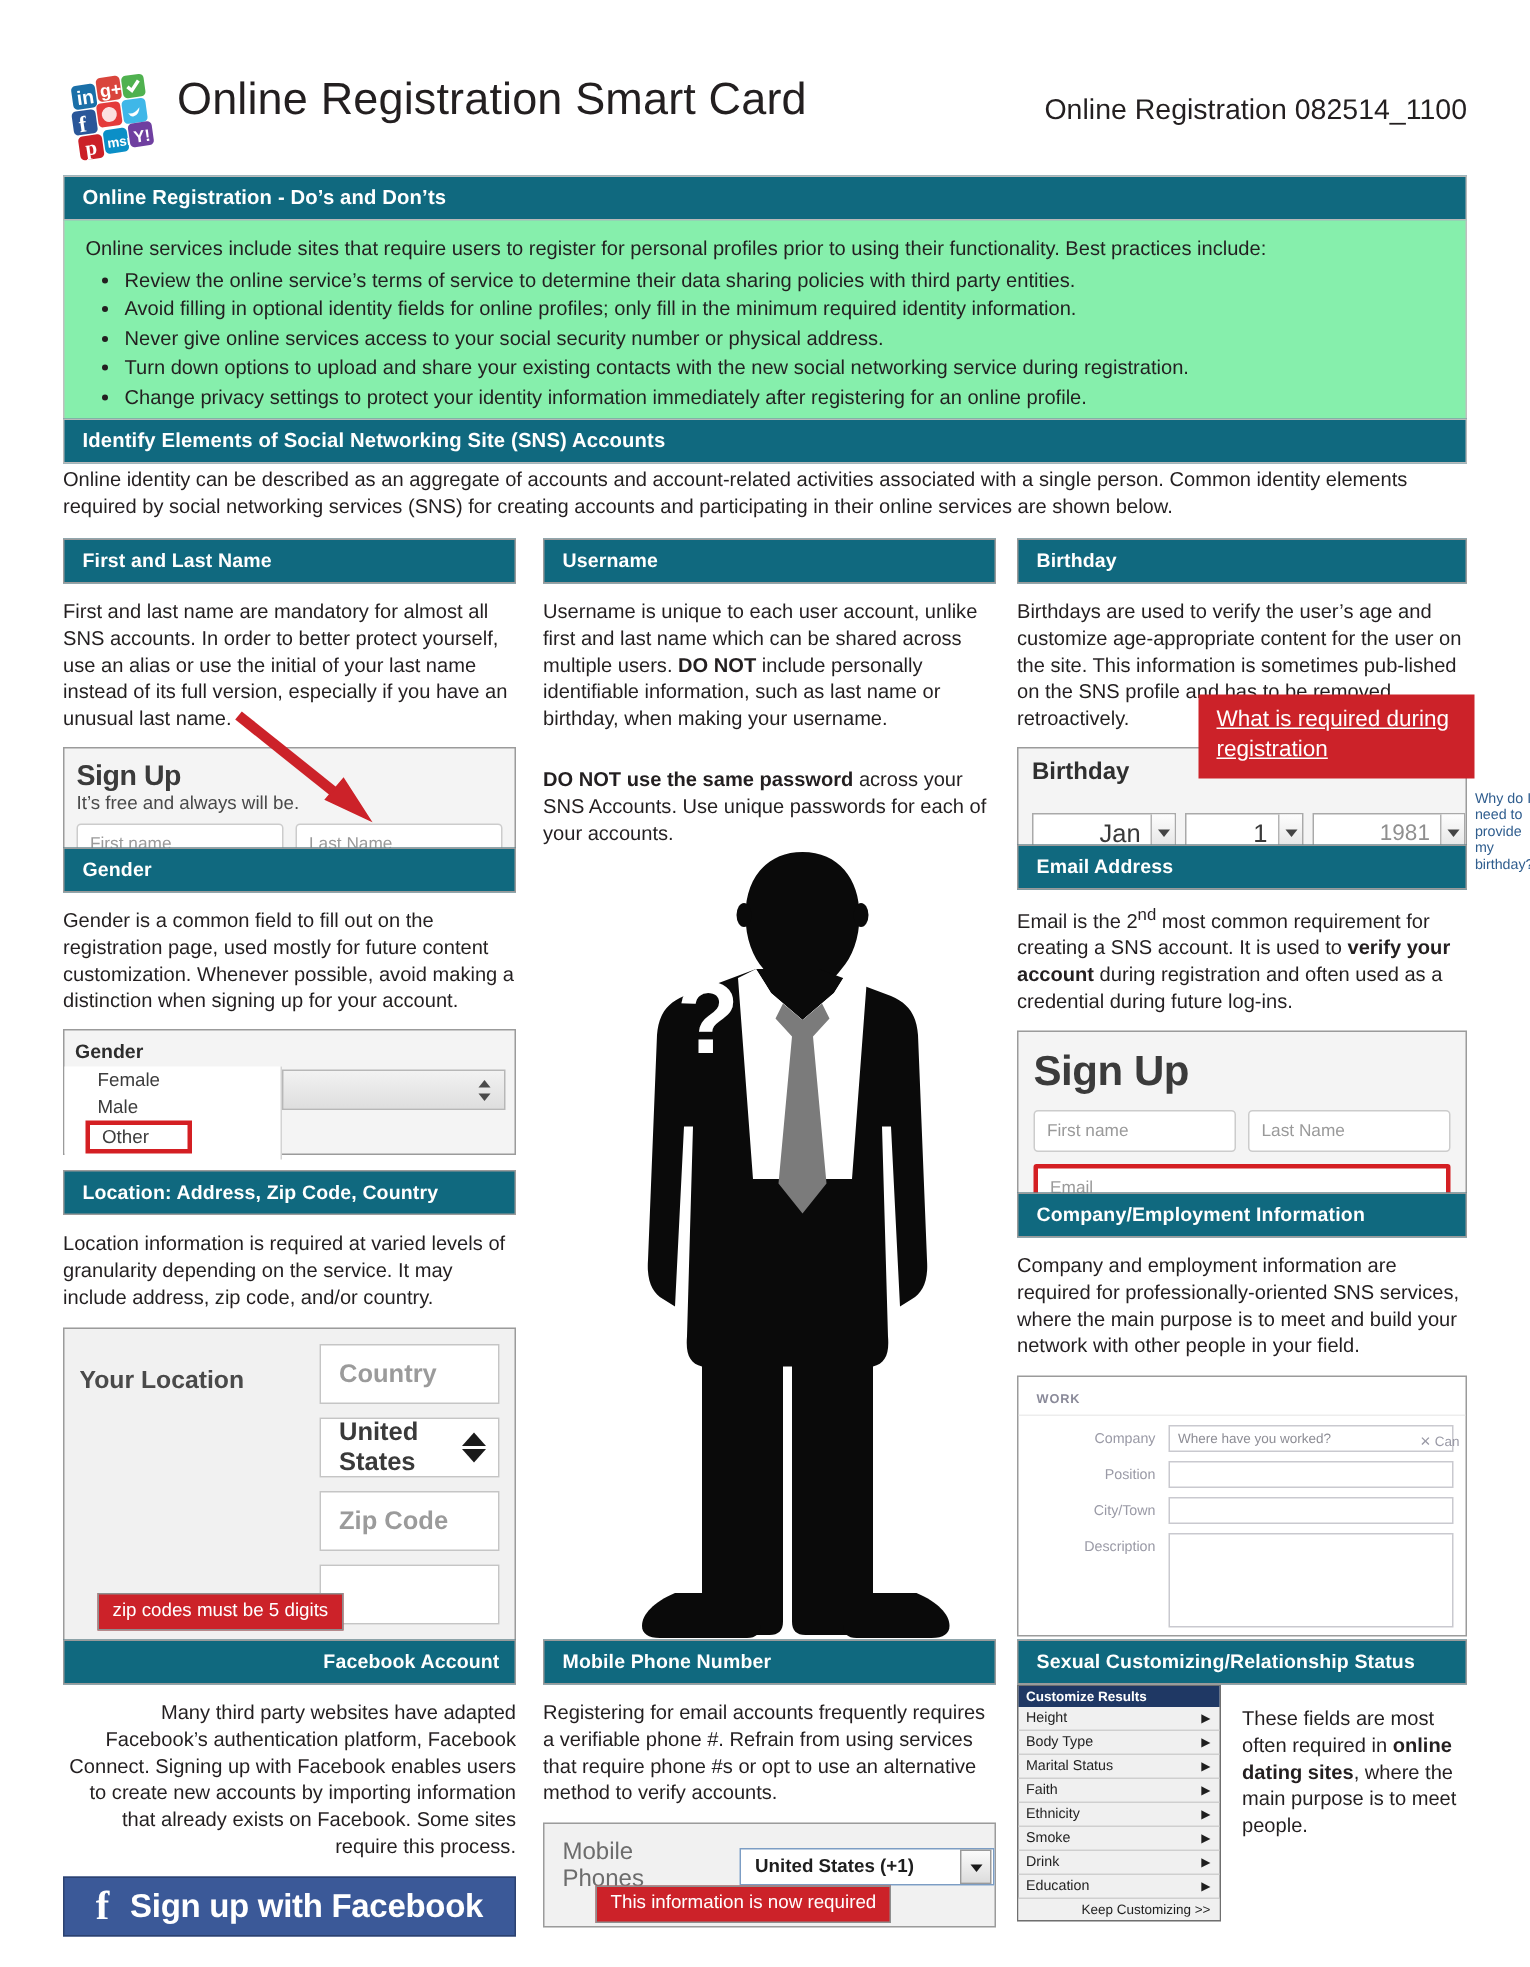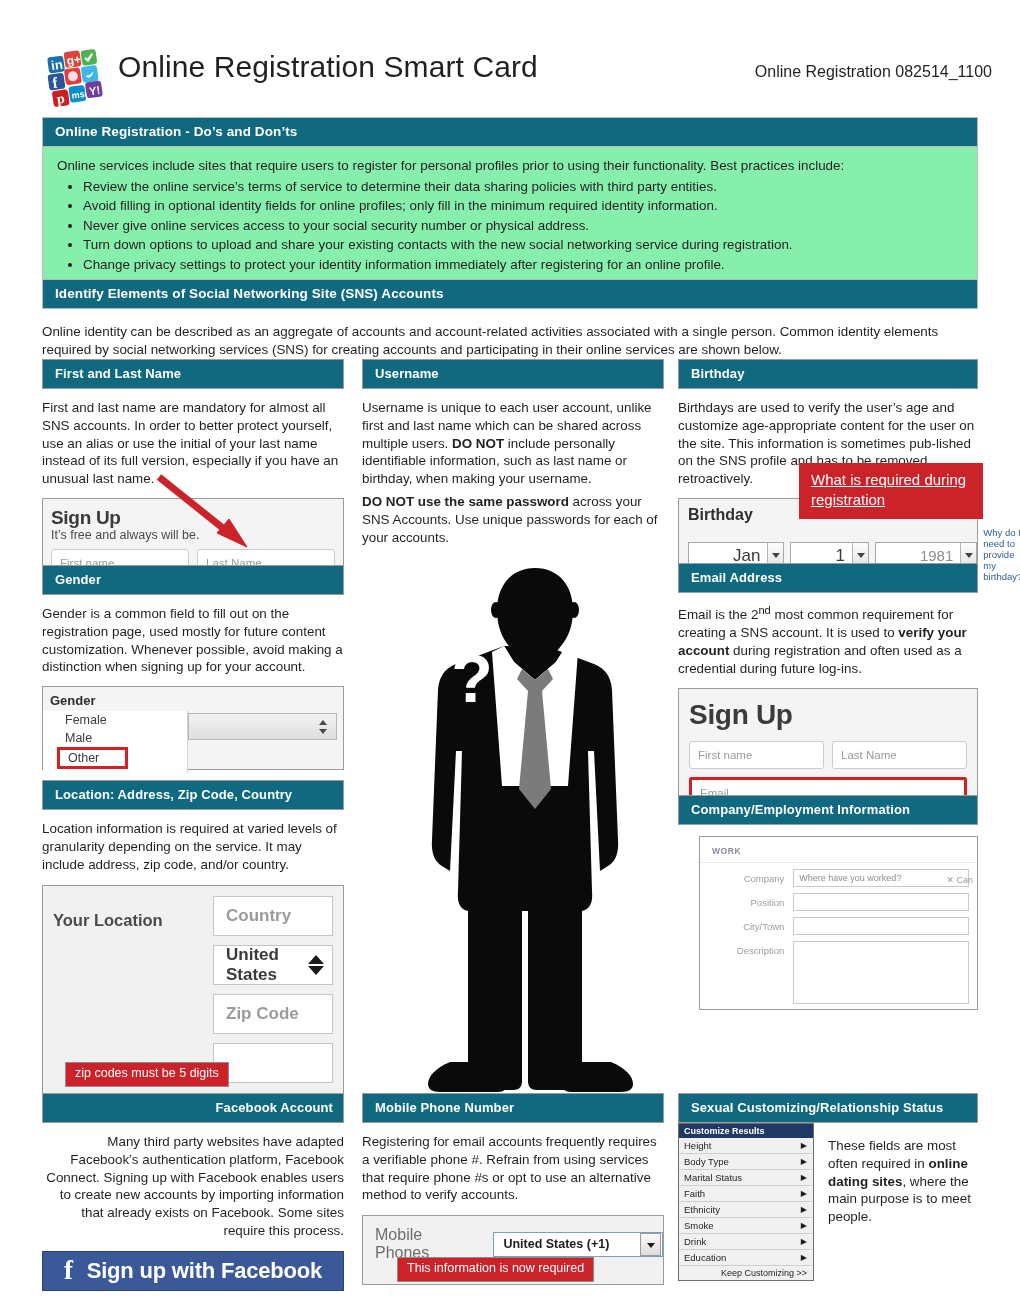"Online Registration 082514_1100" .doc-code { font-size: 16px -> 19px; right: 28px -> 42px }
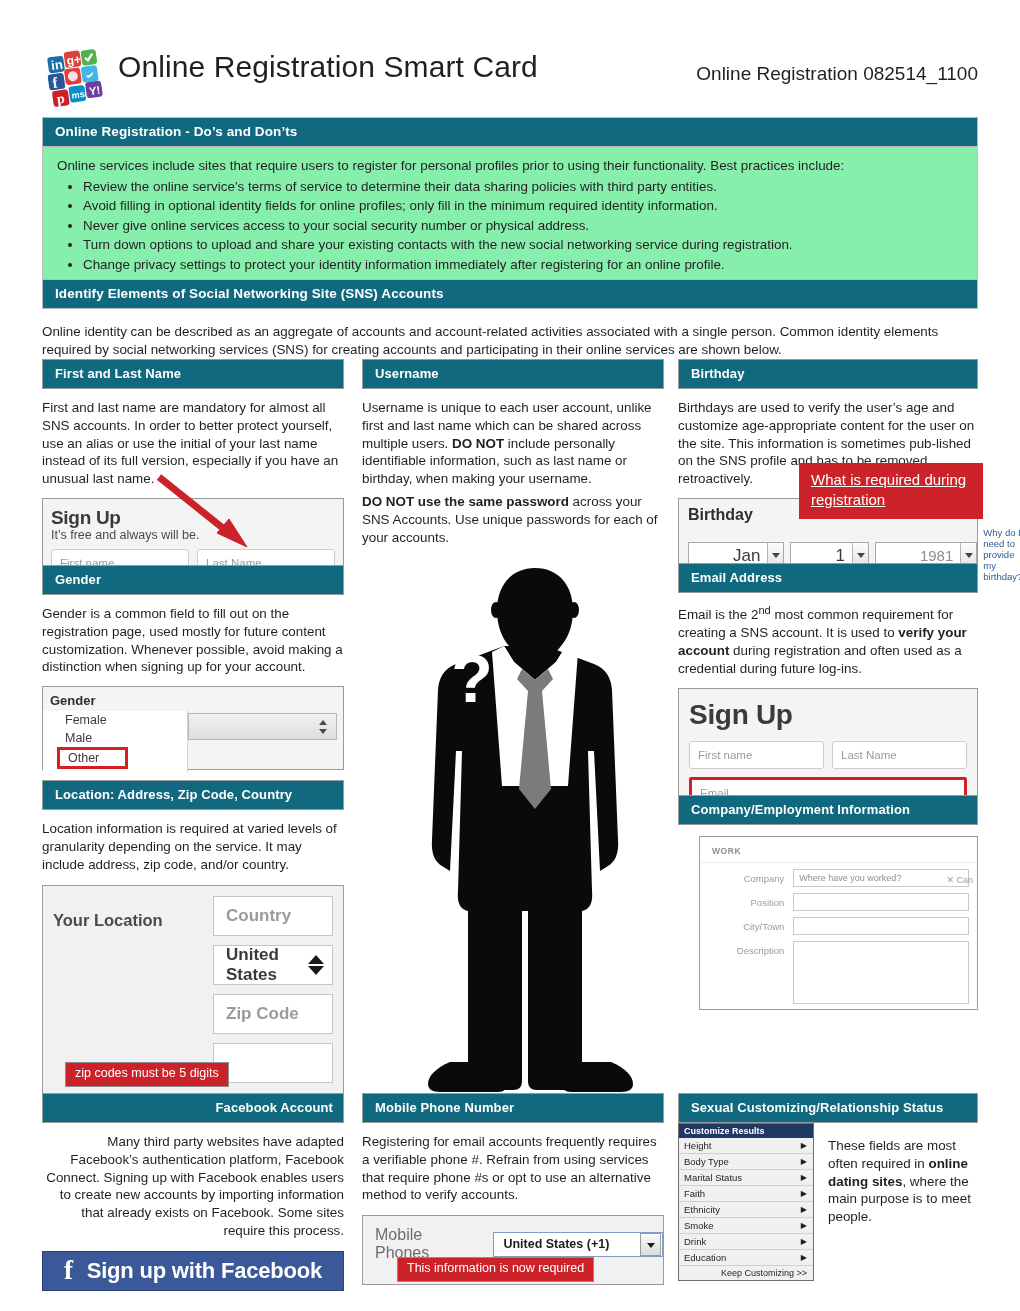"Online identity can be described" #blk-ident .intro { margin-top: 14px -> 2px }
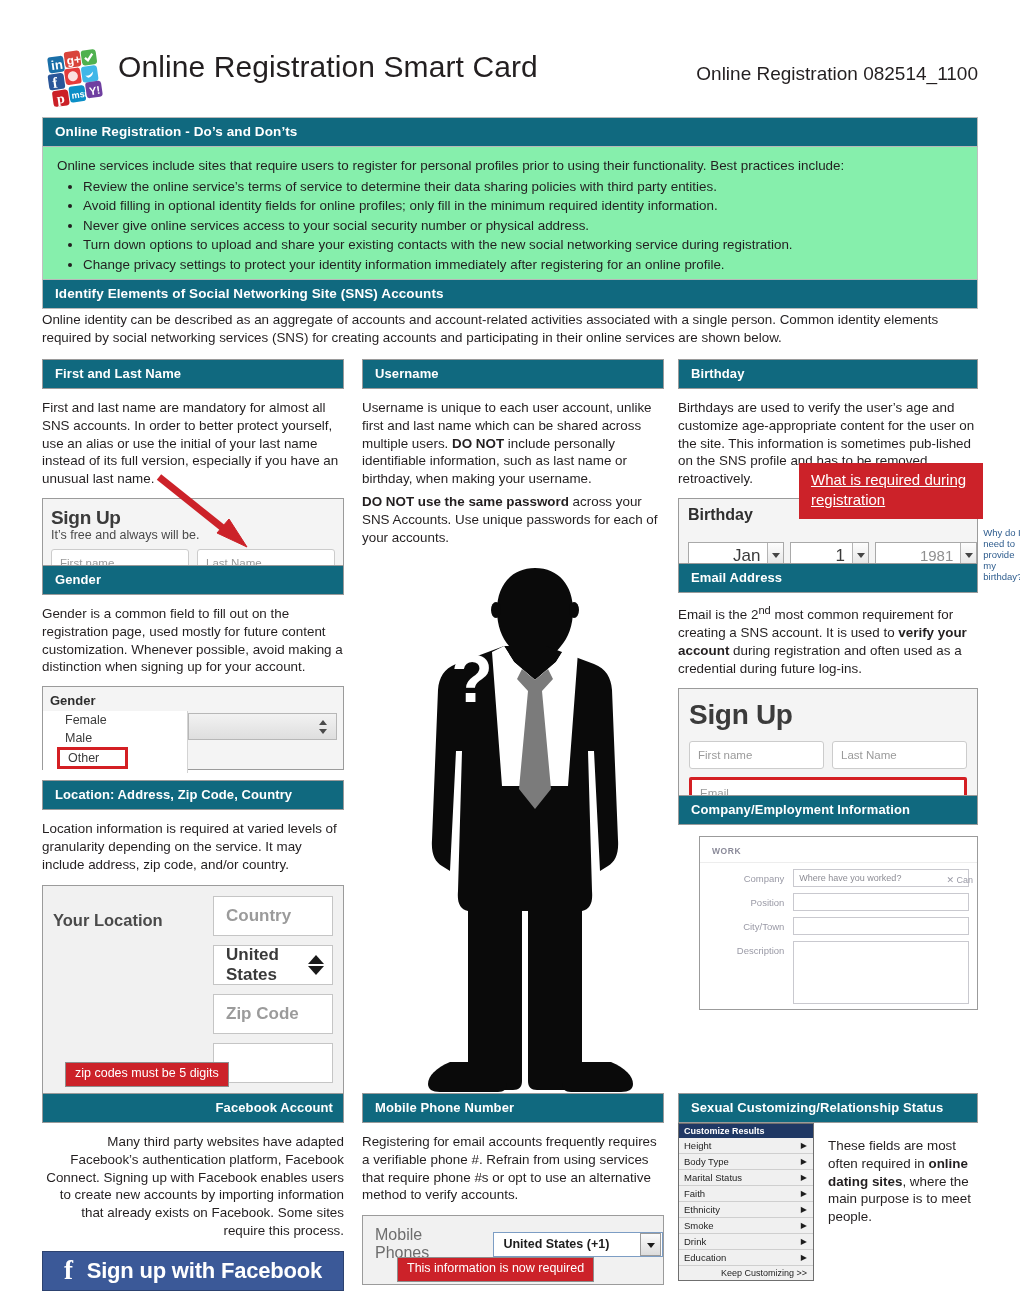"DO NOT use the same" p.t + p.t { margin-top: 5px -> 23px }
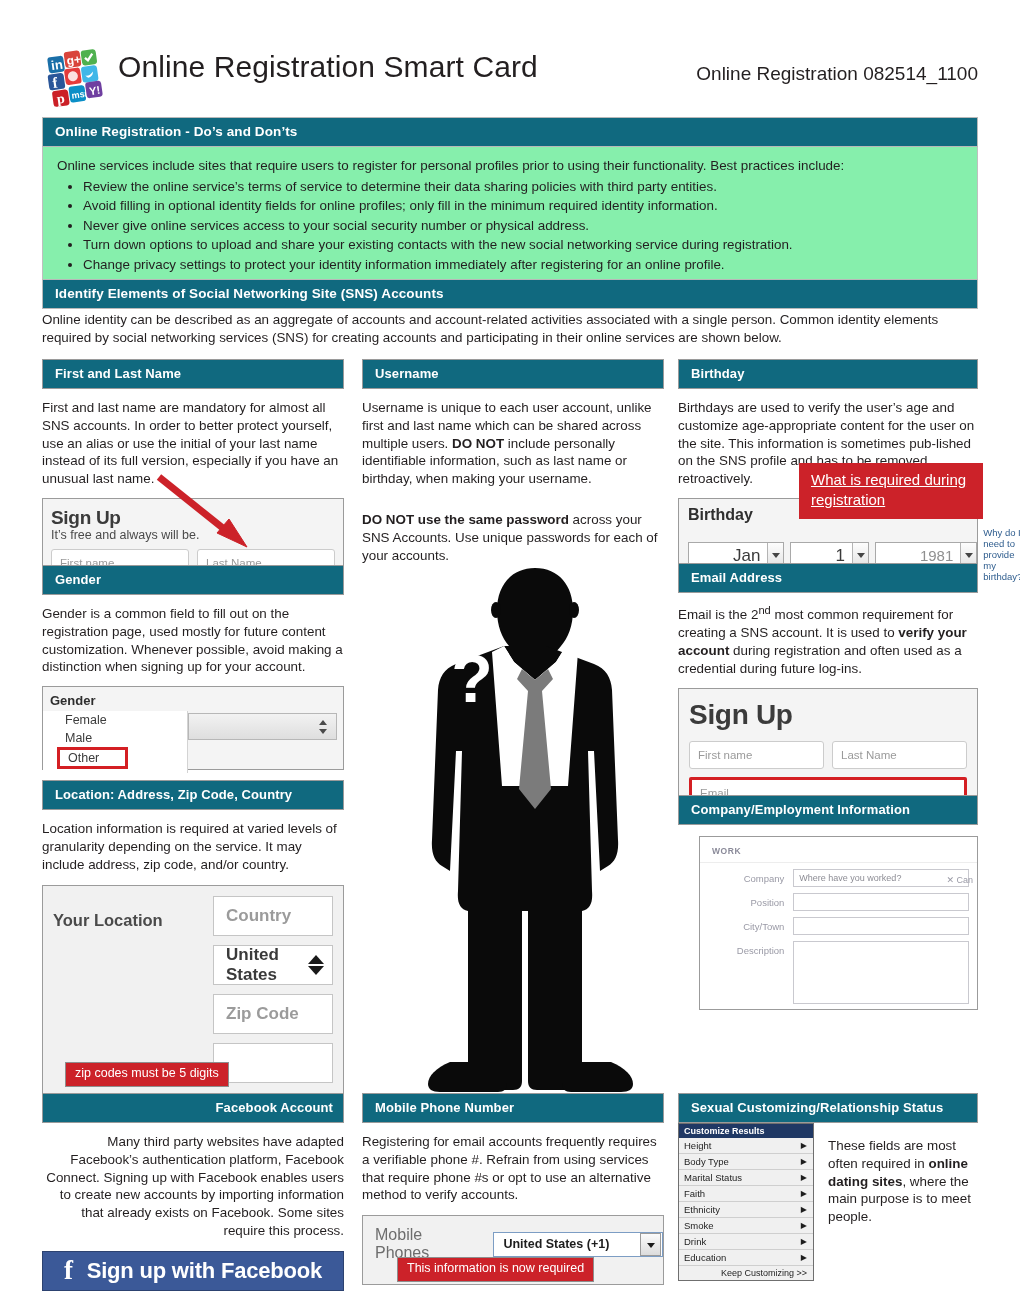"Company and employment information are" p.t { html: none -> <p>Company and employment information are required for professionally-oriented SNS services, where the main purpose is to meet and build your network with other people in your field.</p> }
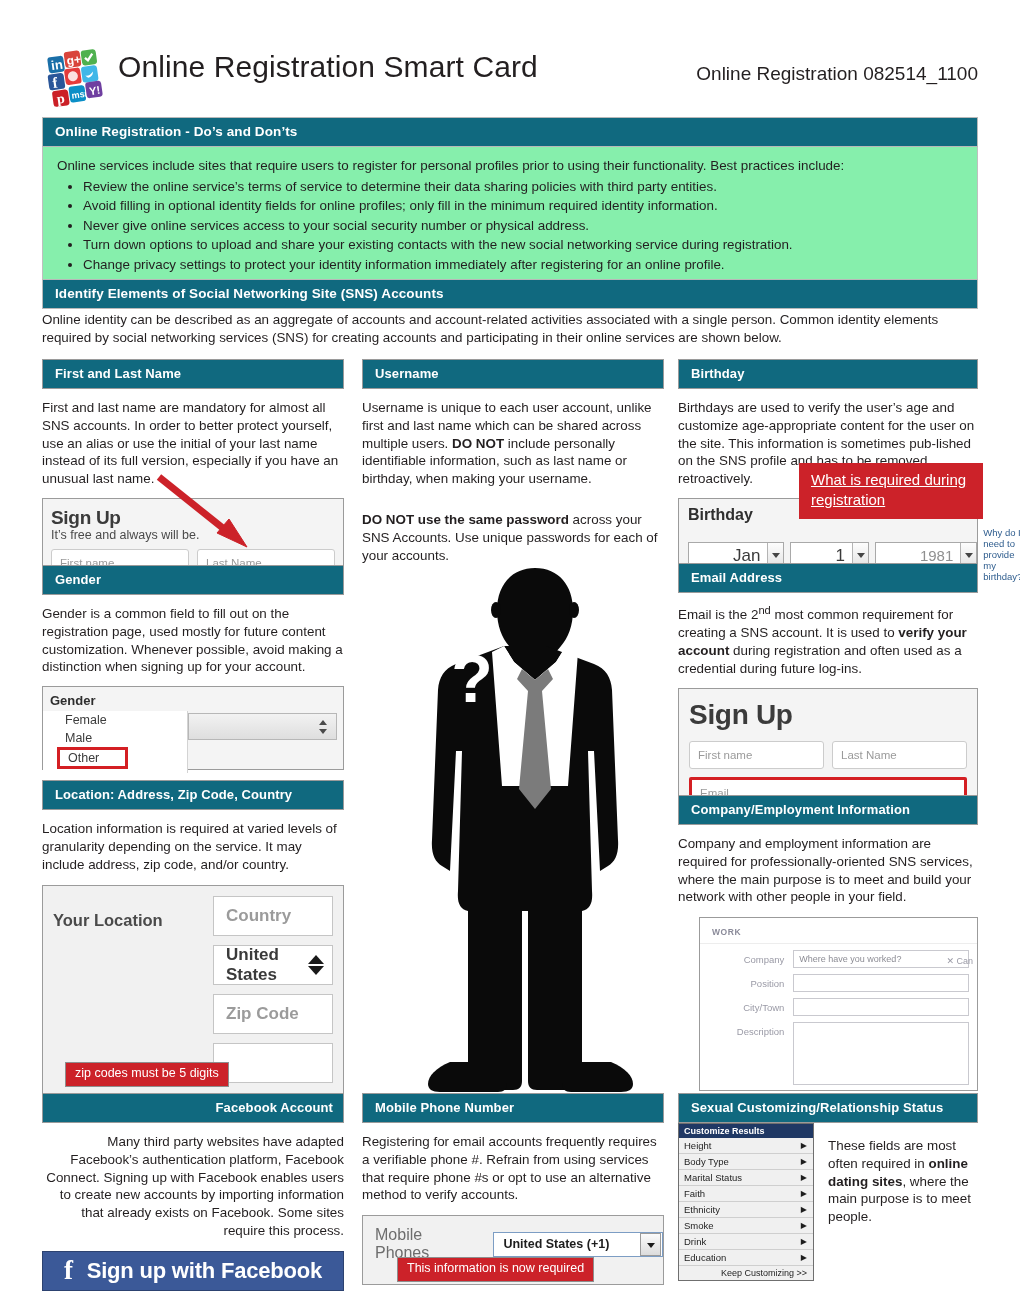"WORK" .work-box { margin-left: 21px -> none }
